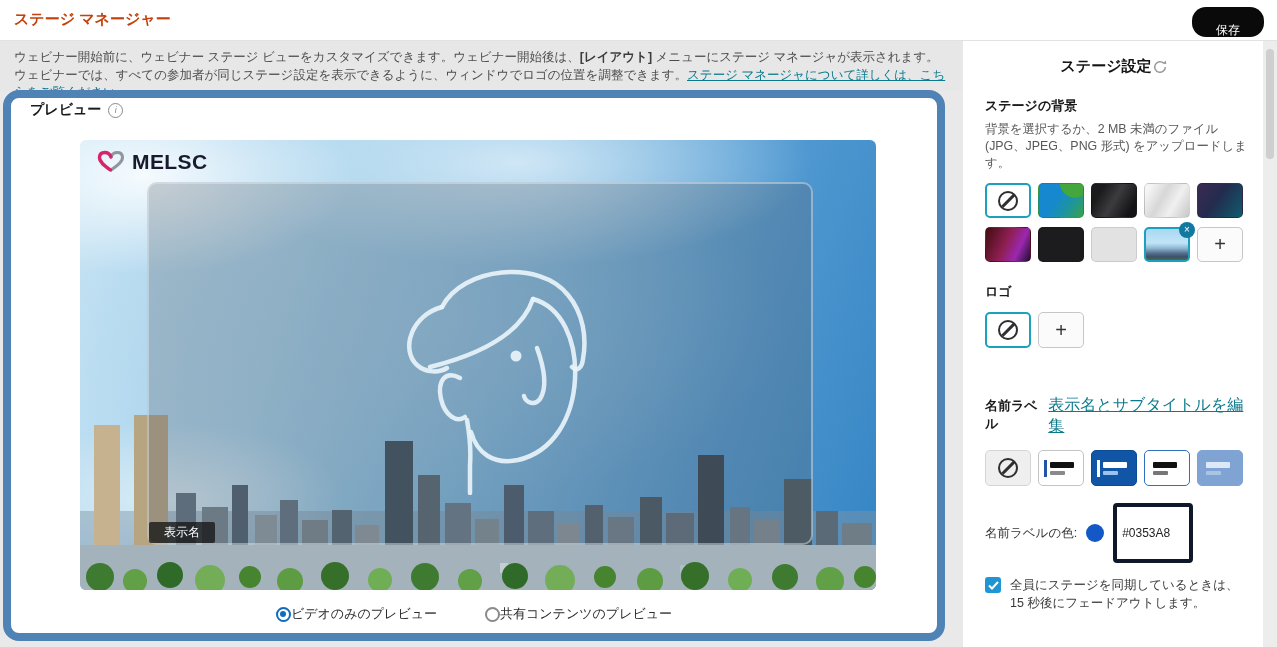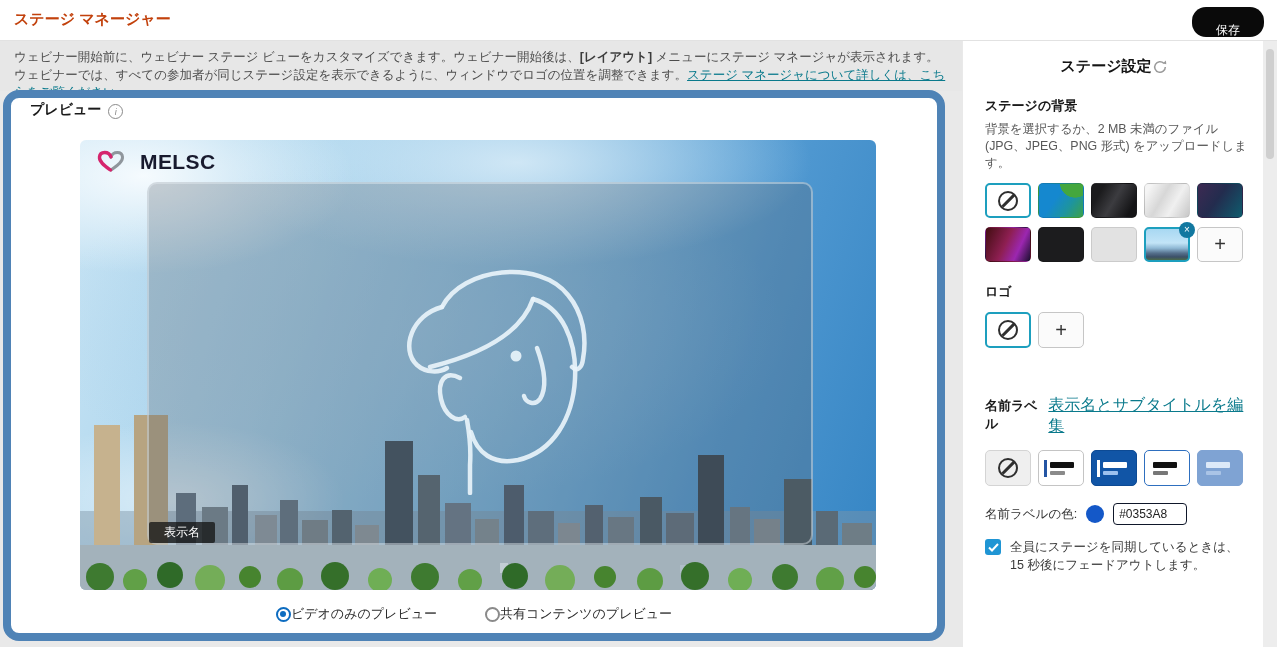"プレビュー" .preview-title { align-items: flex-end -> center }
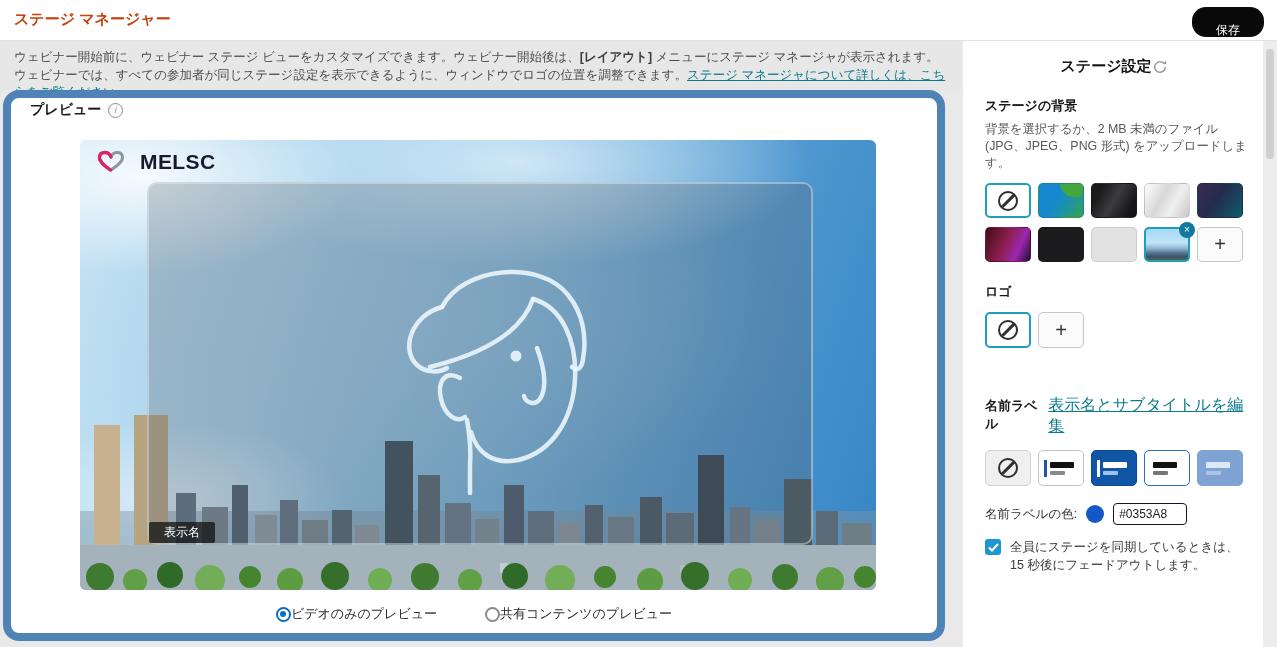"MELSC" .brand { gap: 14px -> 6px }
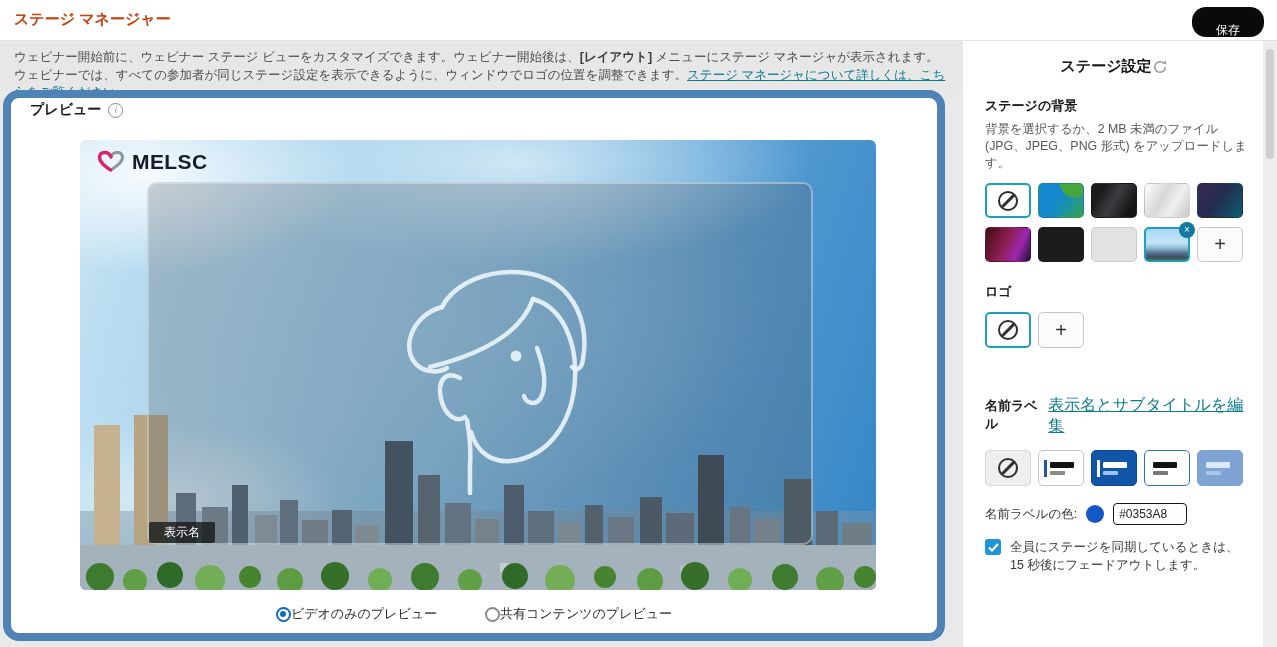"#0353A8" .color-input { border: 1px solid #0f172a -> 4px solid #0f172a; padding: 1px 5px -> 17px 5px }
